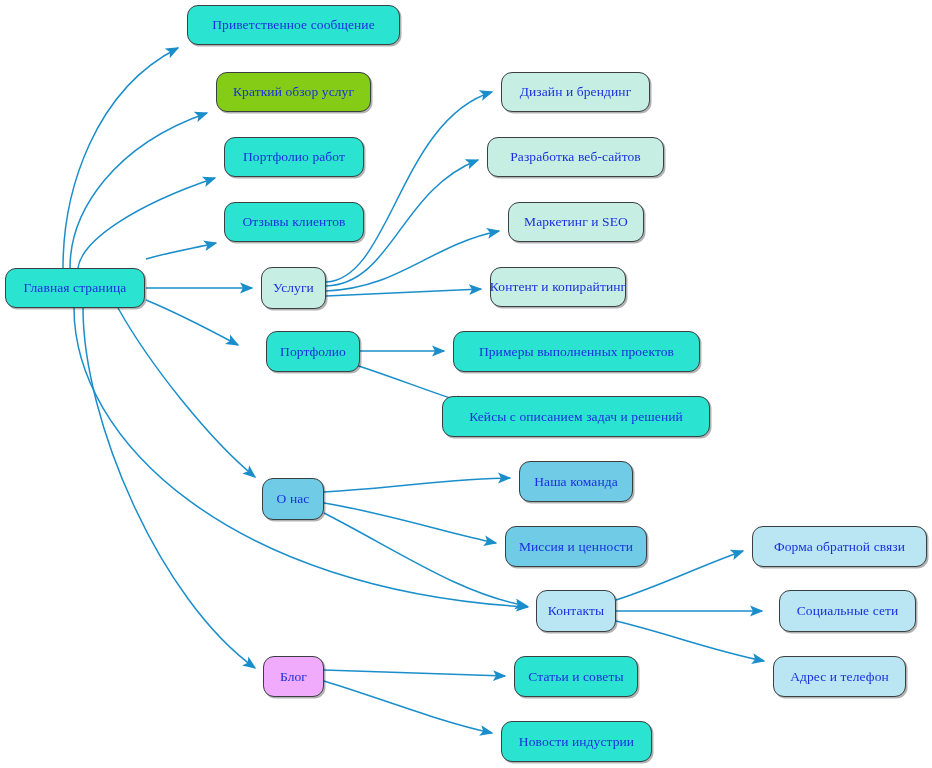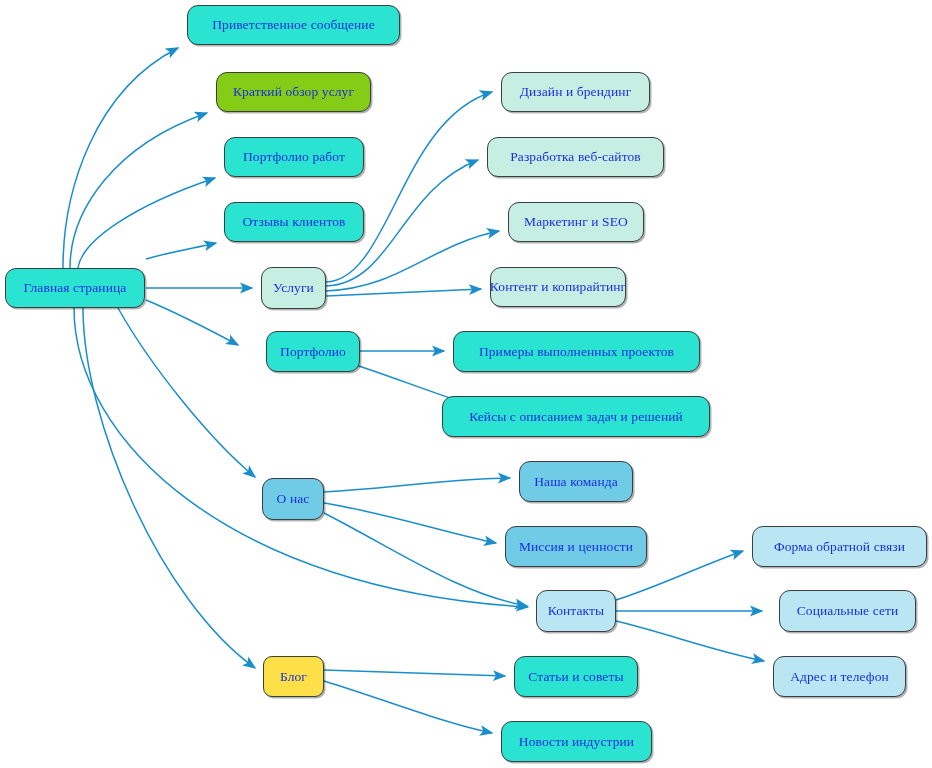"Блог" div.node { background: #fde047 -> #f0abfc; border-radius: 9px -> none }
